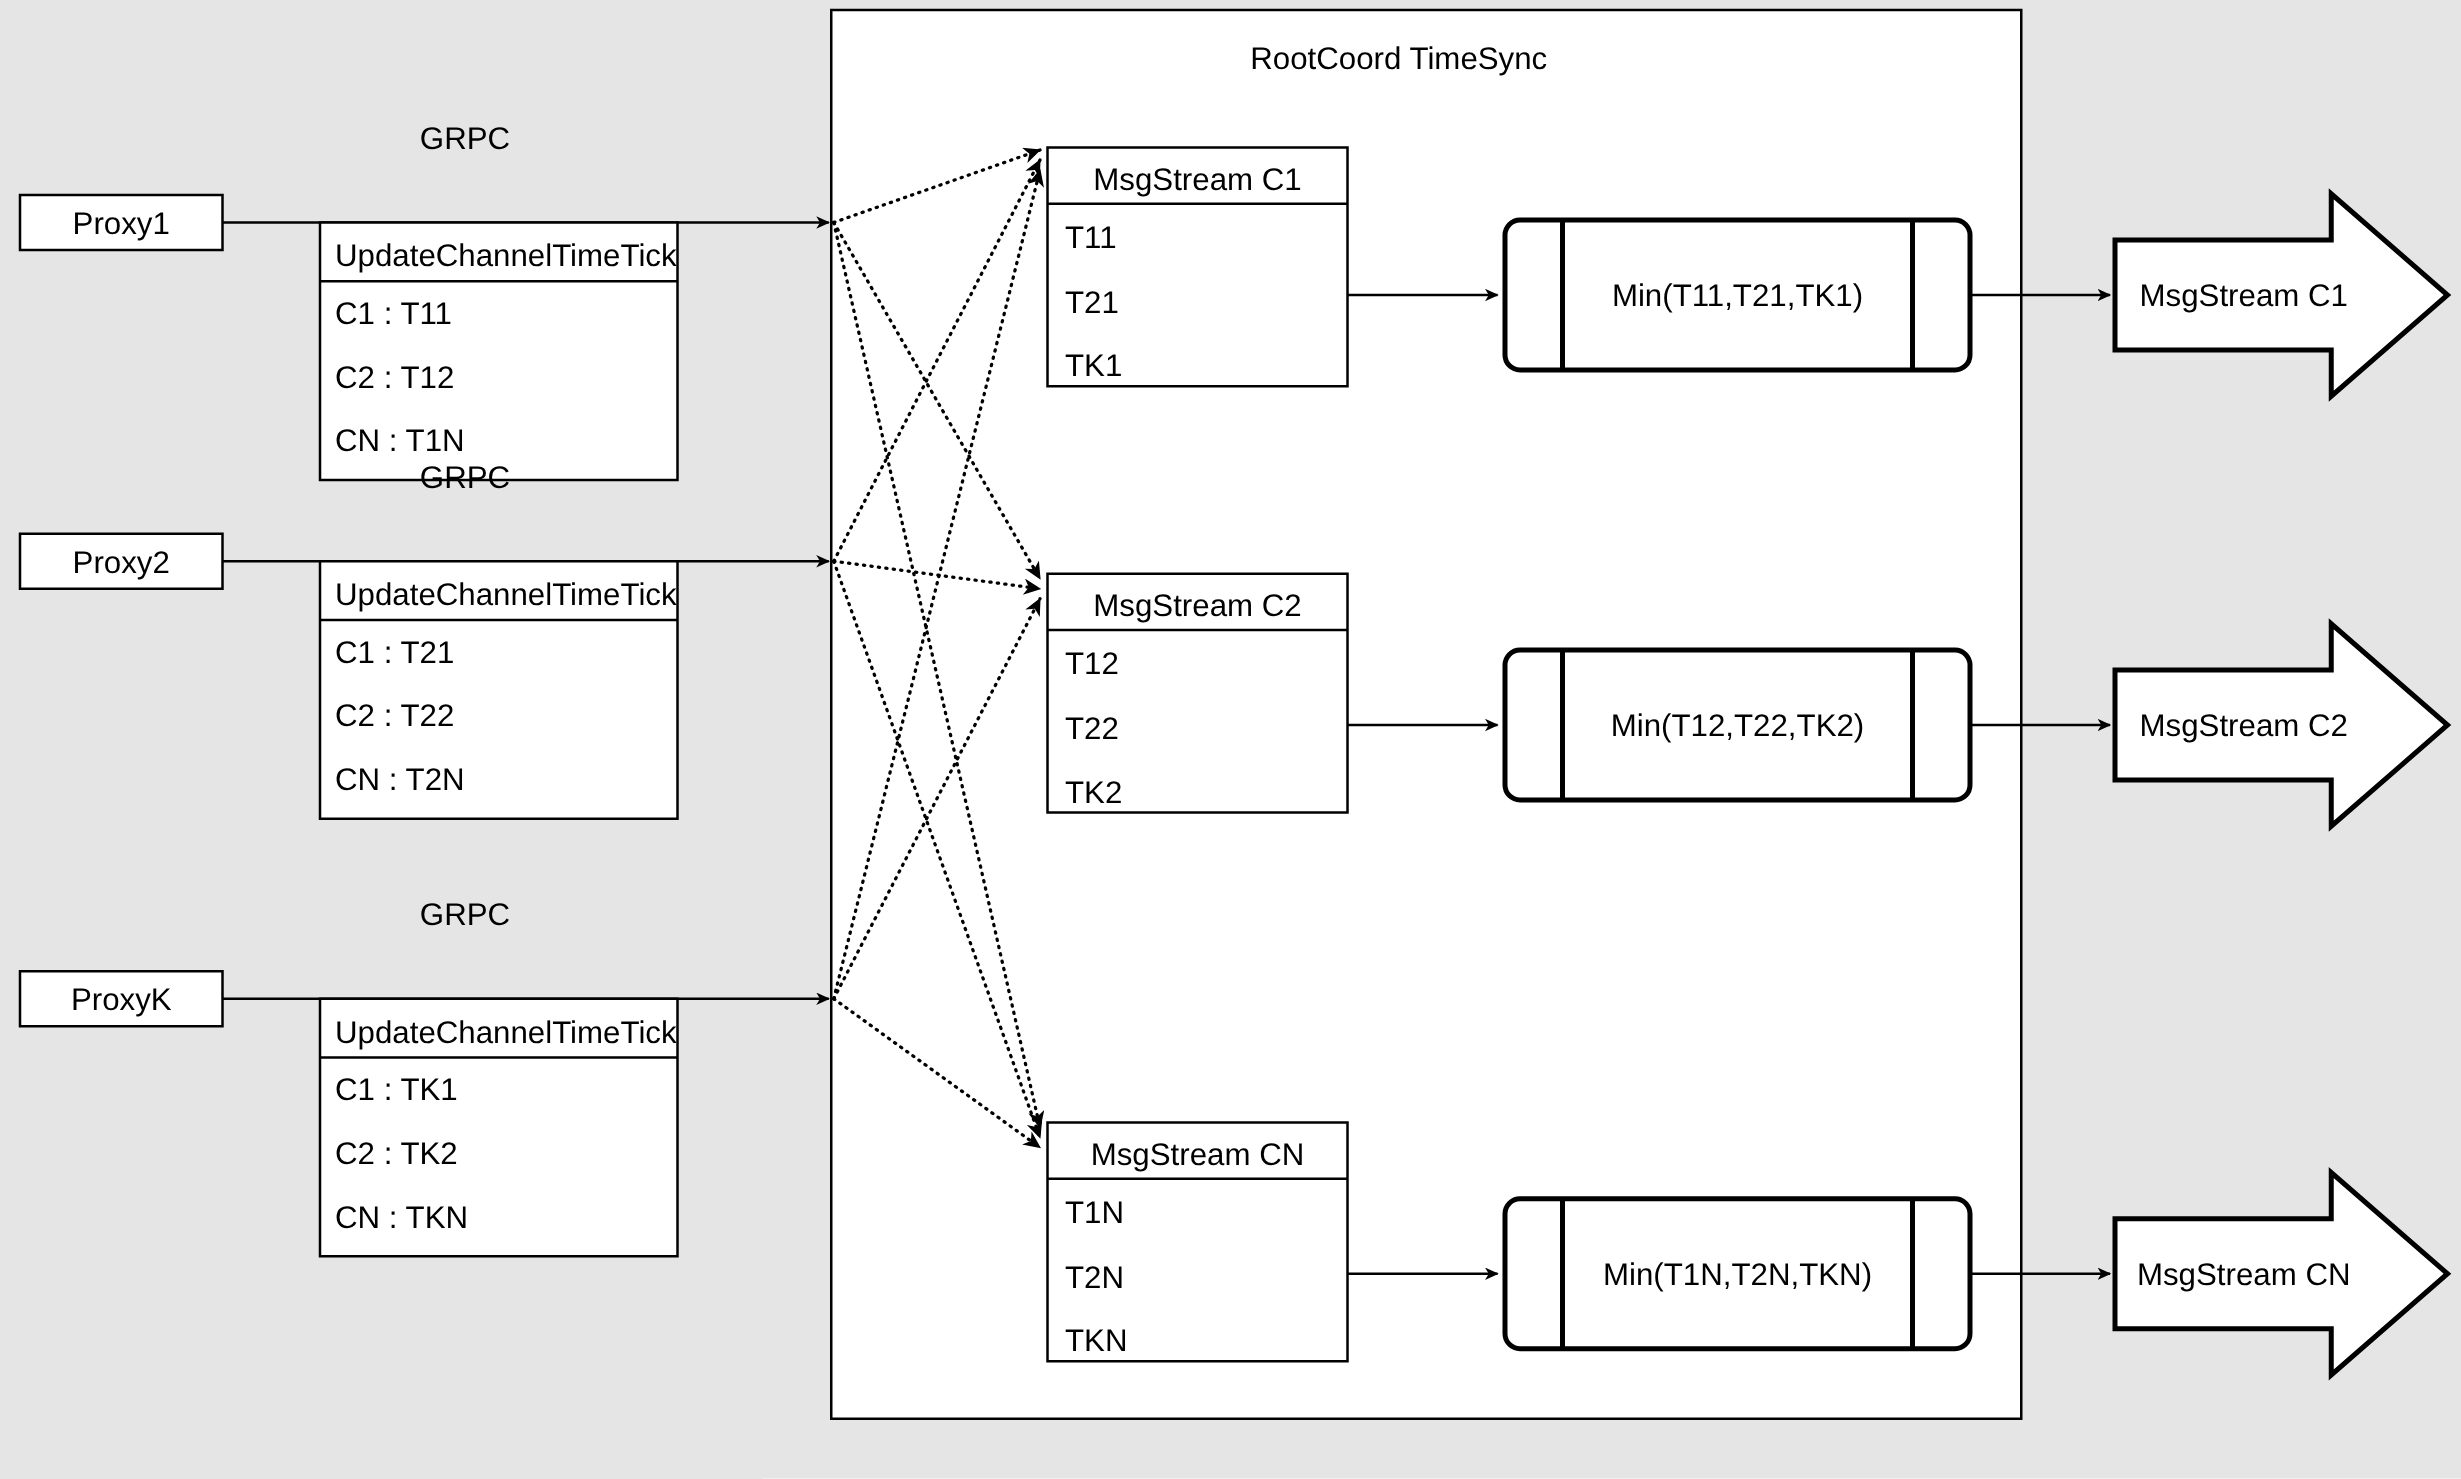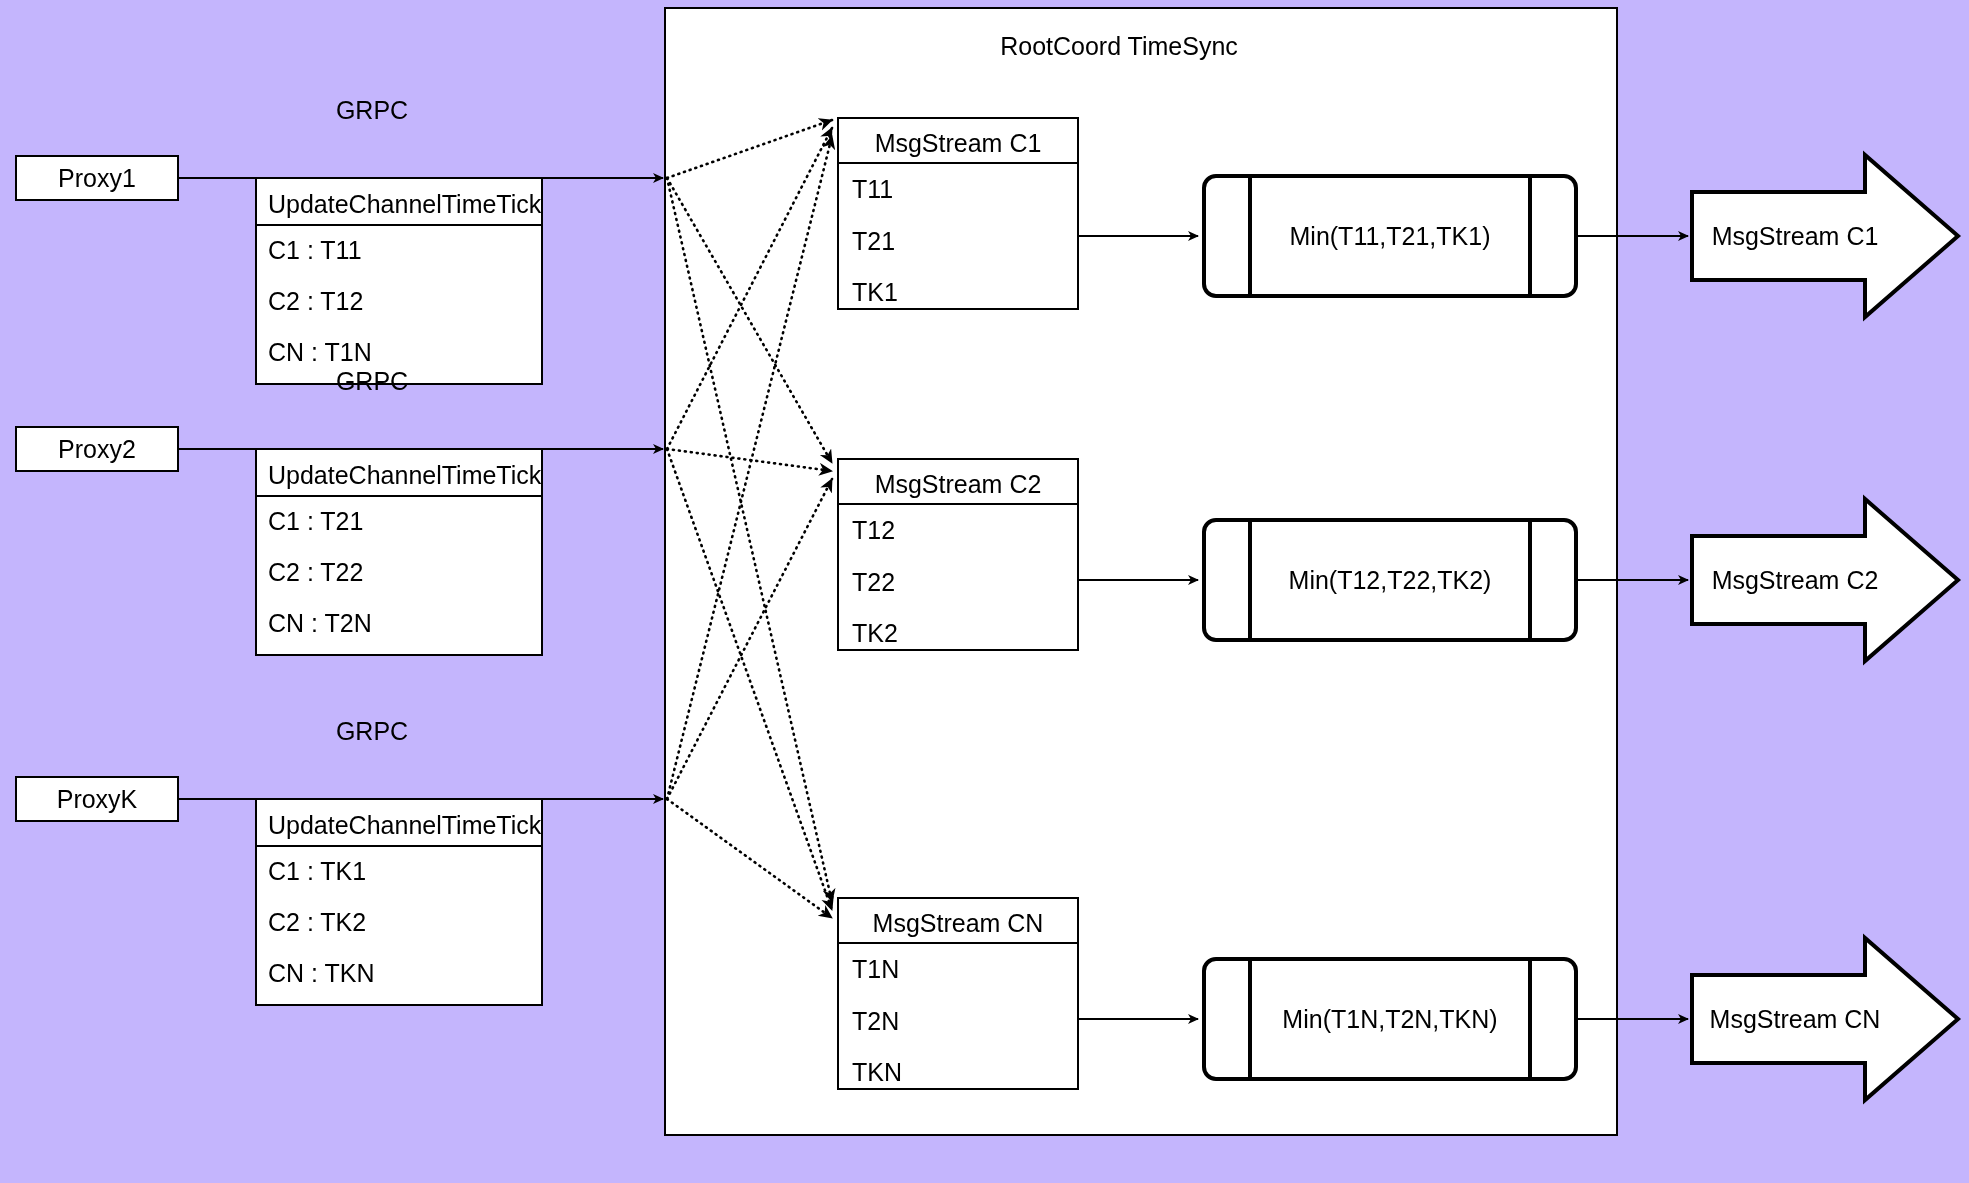"RootCoord TimeSync" #canvas { background: #c4b5fd -> #e5e5e5 }
